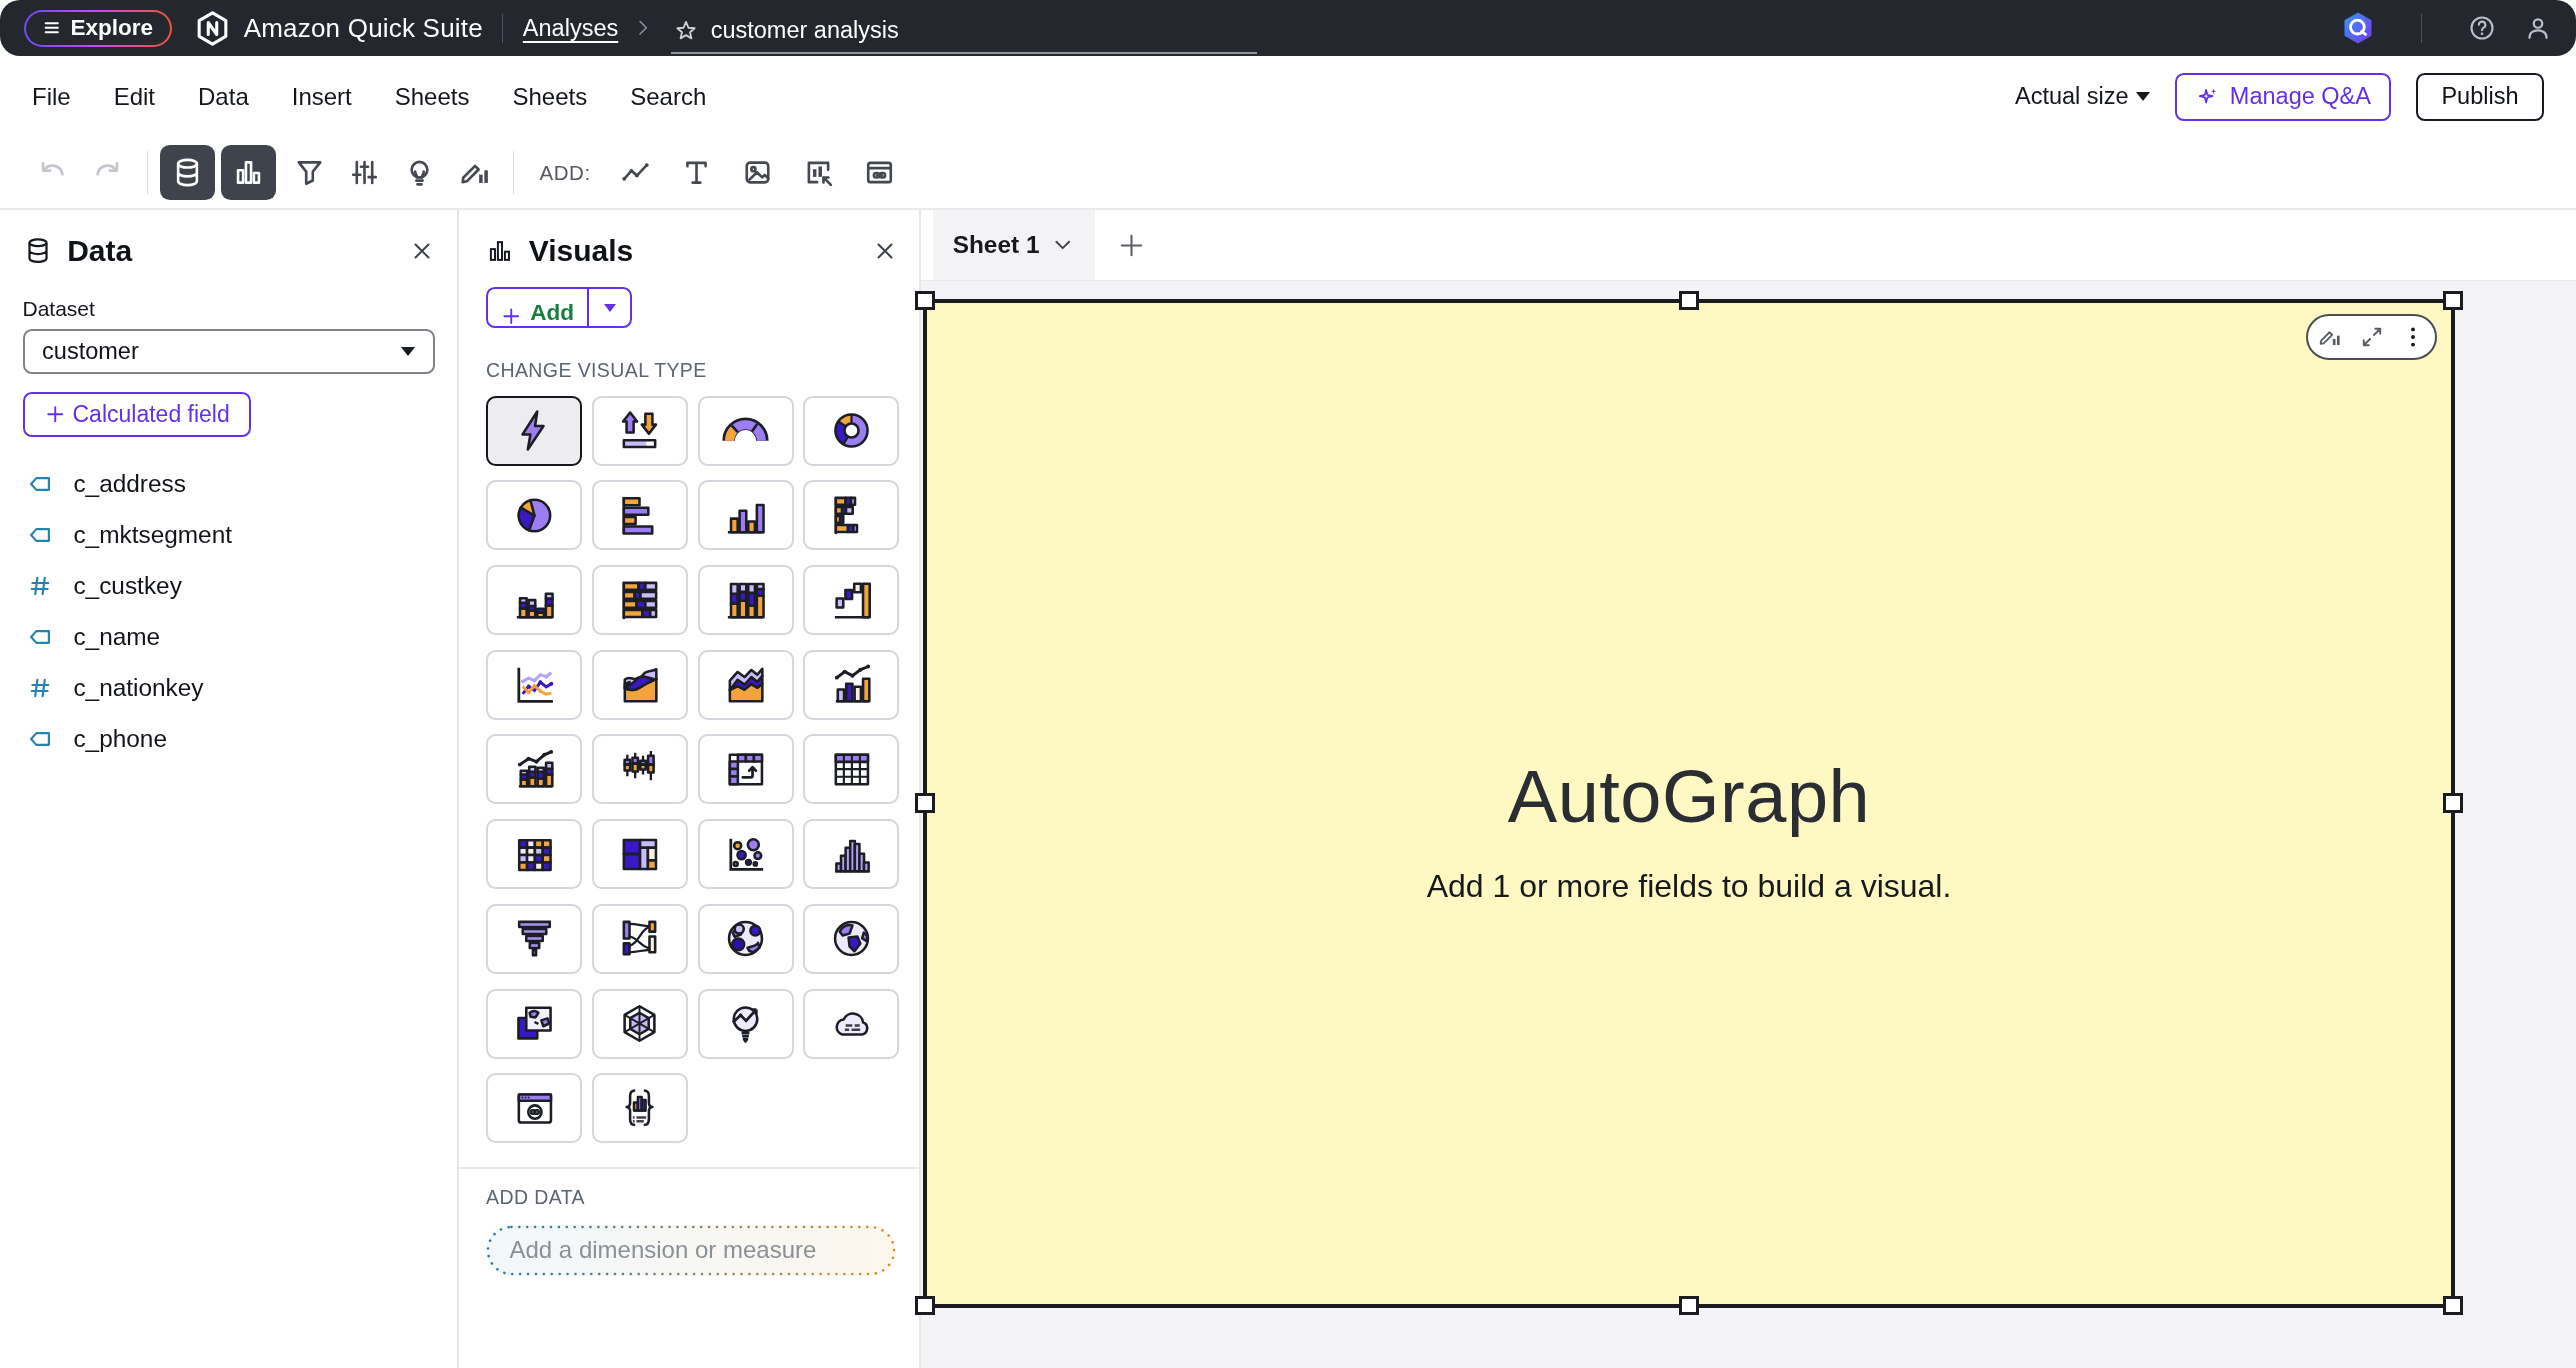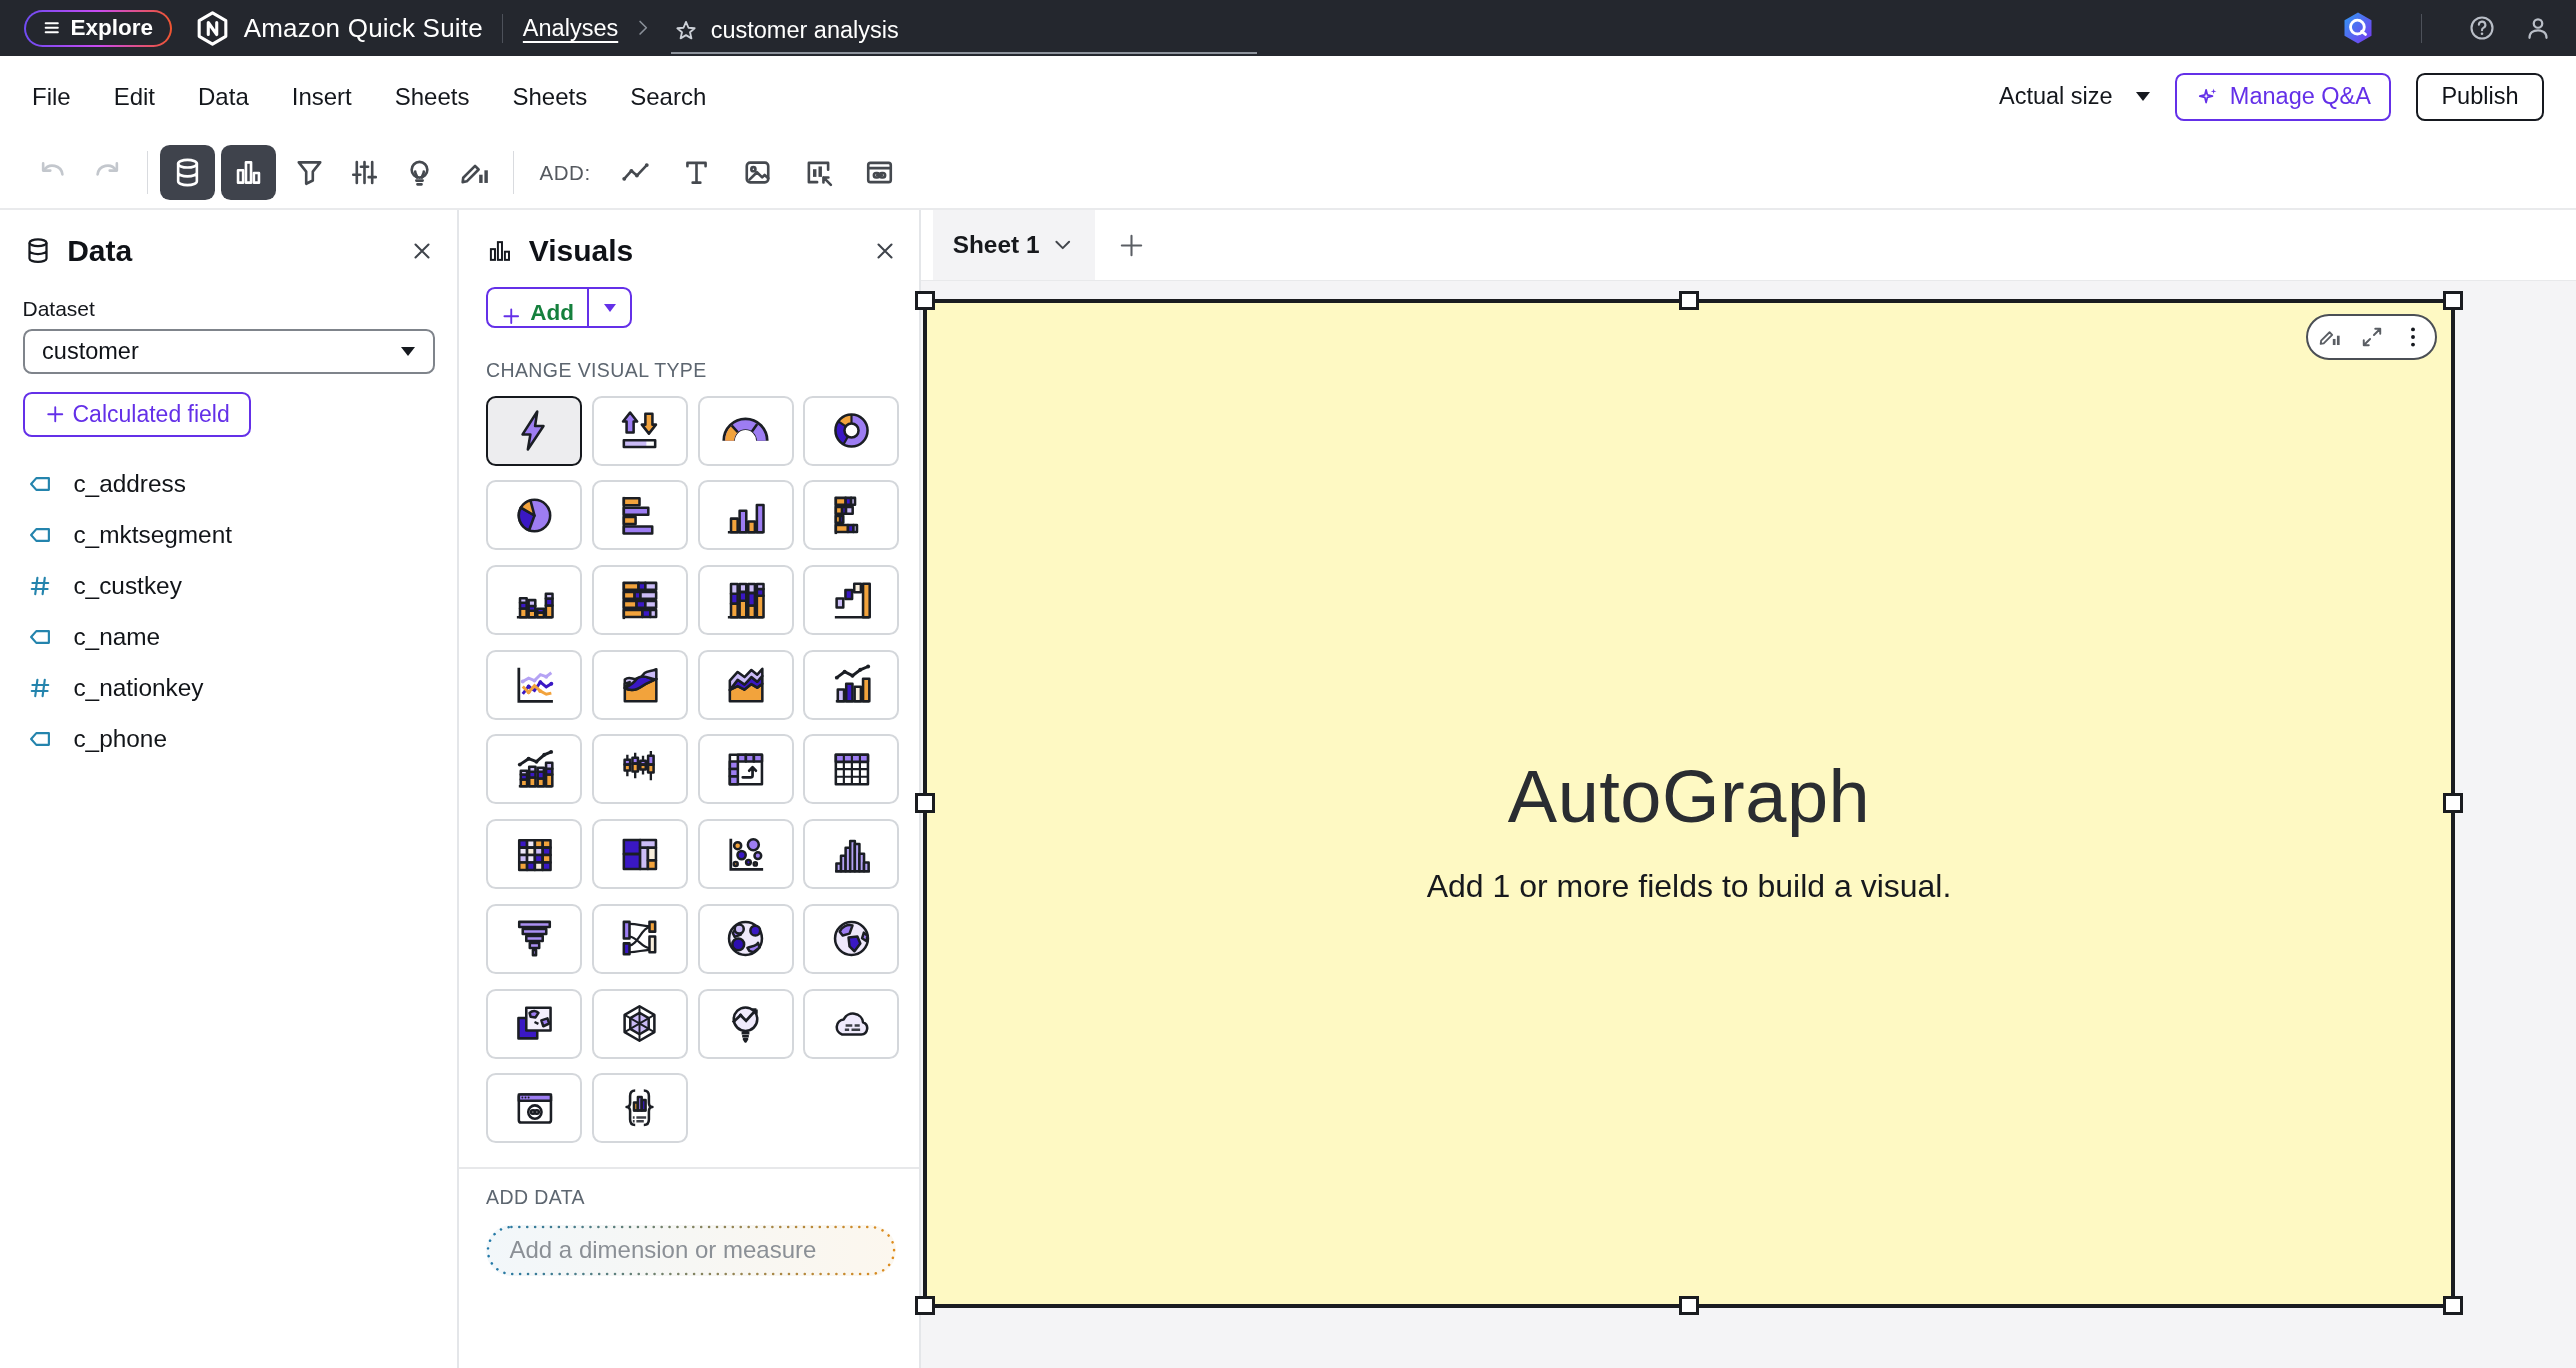"Explore" #topbar { border-radius: none -> 20px }
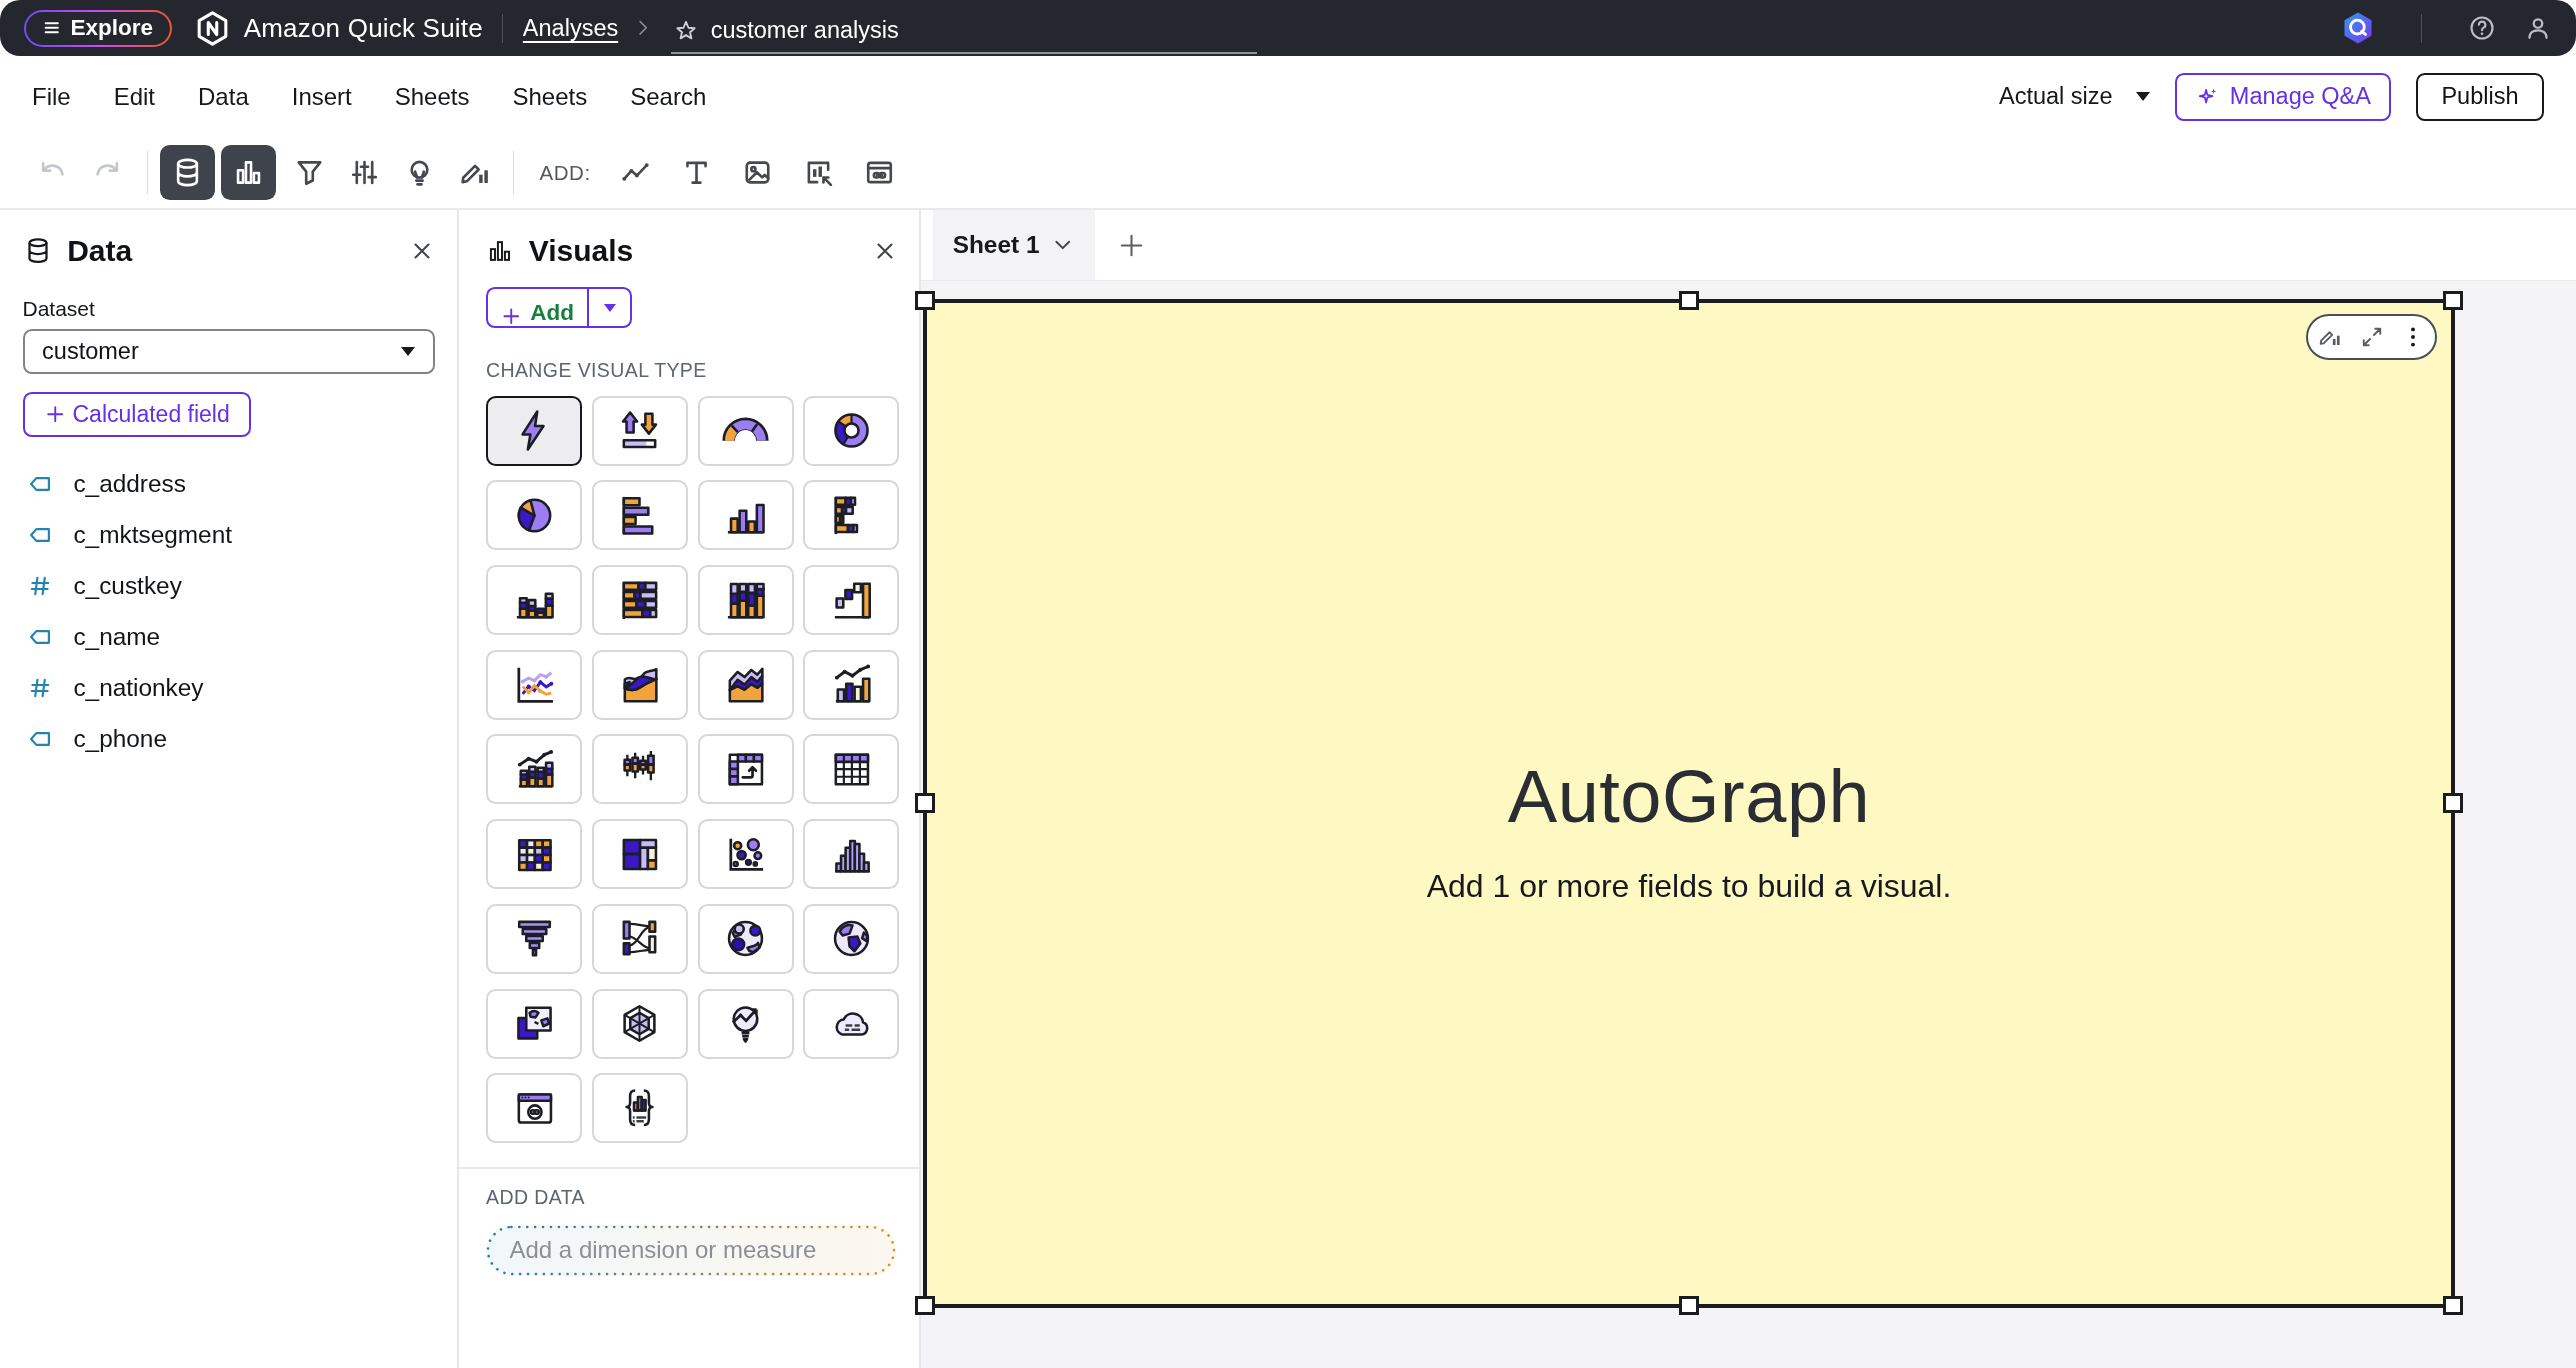"Actual size" .zoom-select { gap: 23px -> 7px }
